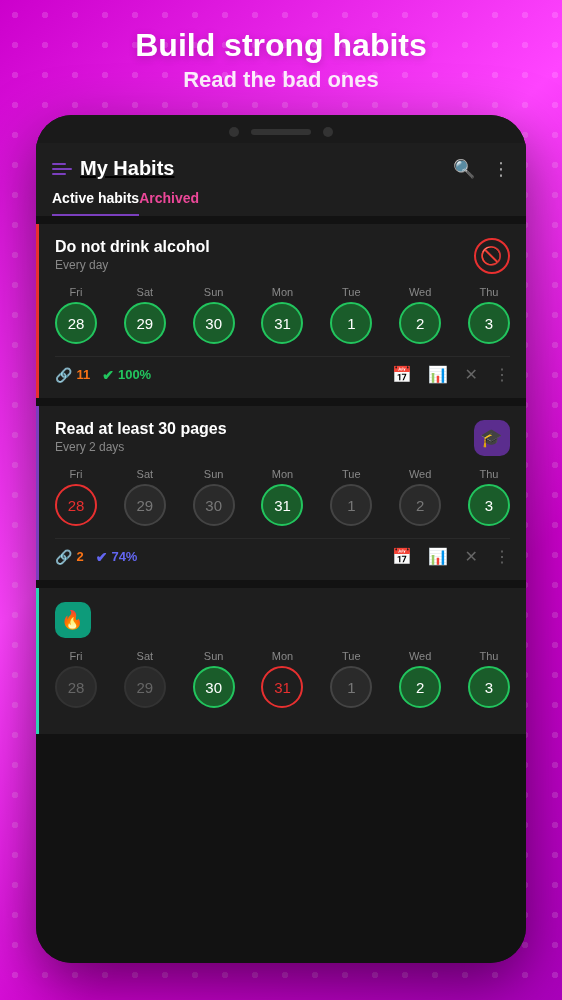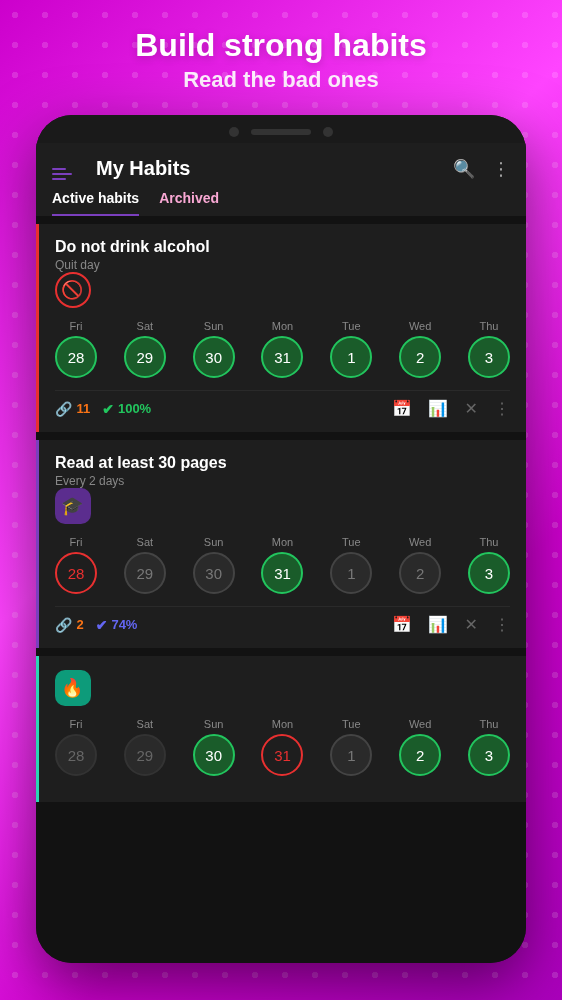"My Habits" .header-left { align-items: flex-end -> center; gap: 24px -> 8px; text-decoration: none -> underline }
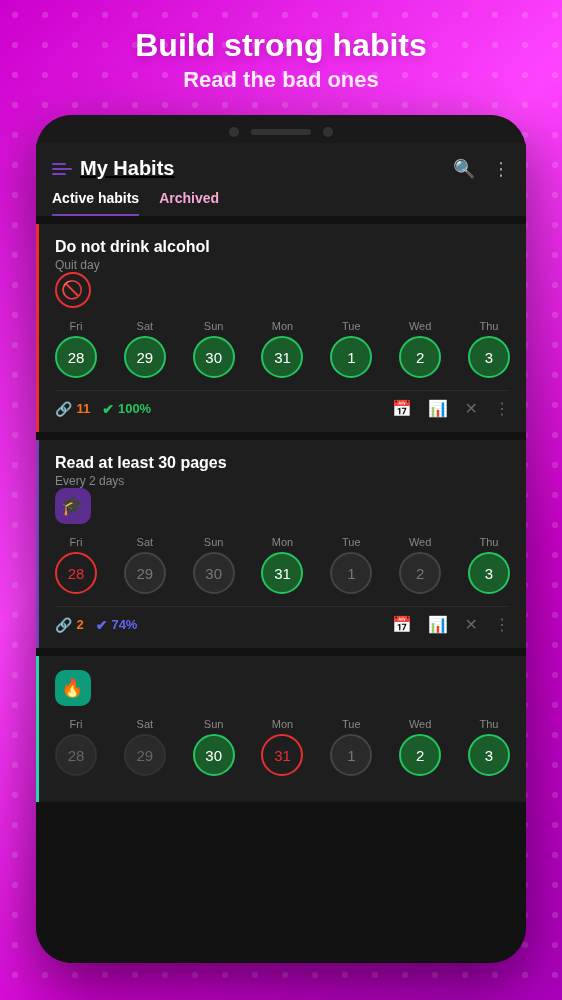"Active habits" .tabs { gap: 20px -> none }
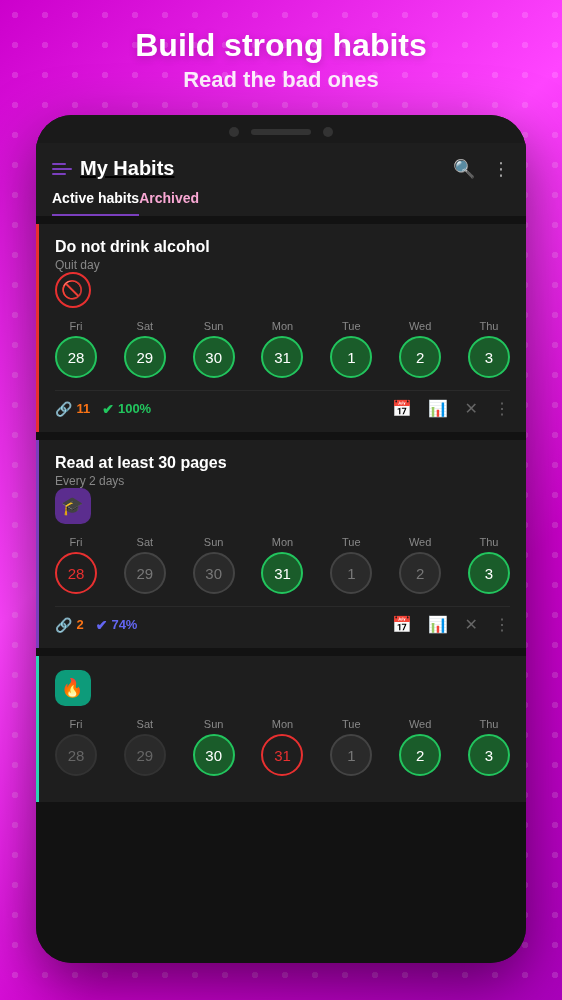"Archived" .tab { color: #f9a8d4 -> #ec4899 }
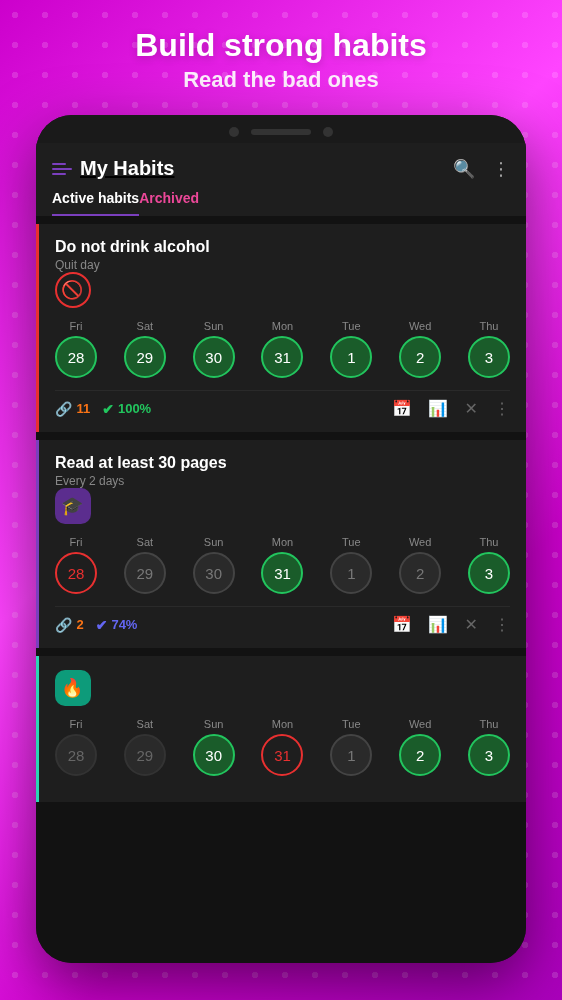"Do not drink alcohol" .habit-header { flex-direction: column -> none }
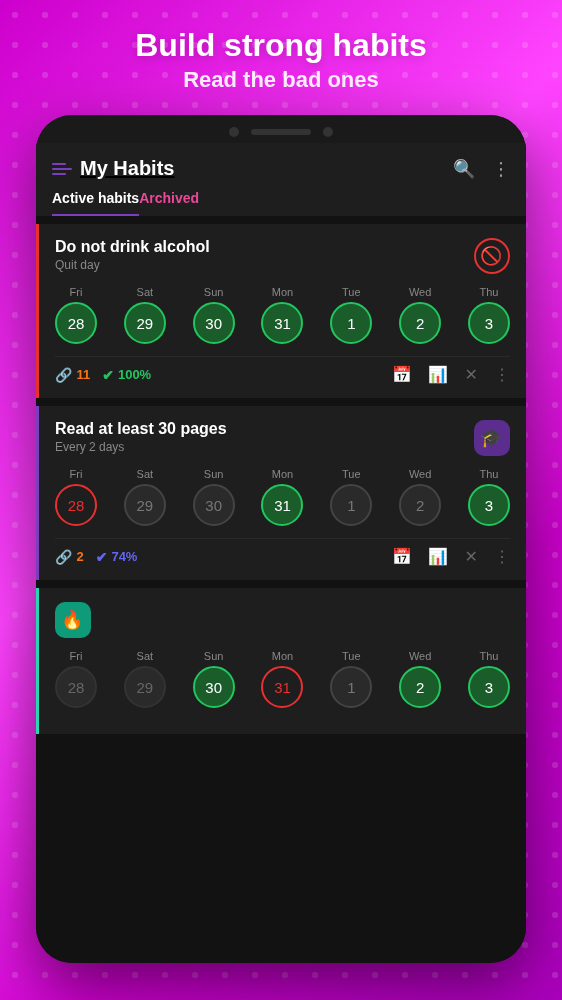"Quit day" div.habit-subtitle { text: Quit -> Every }
